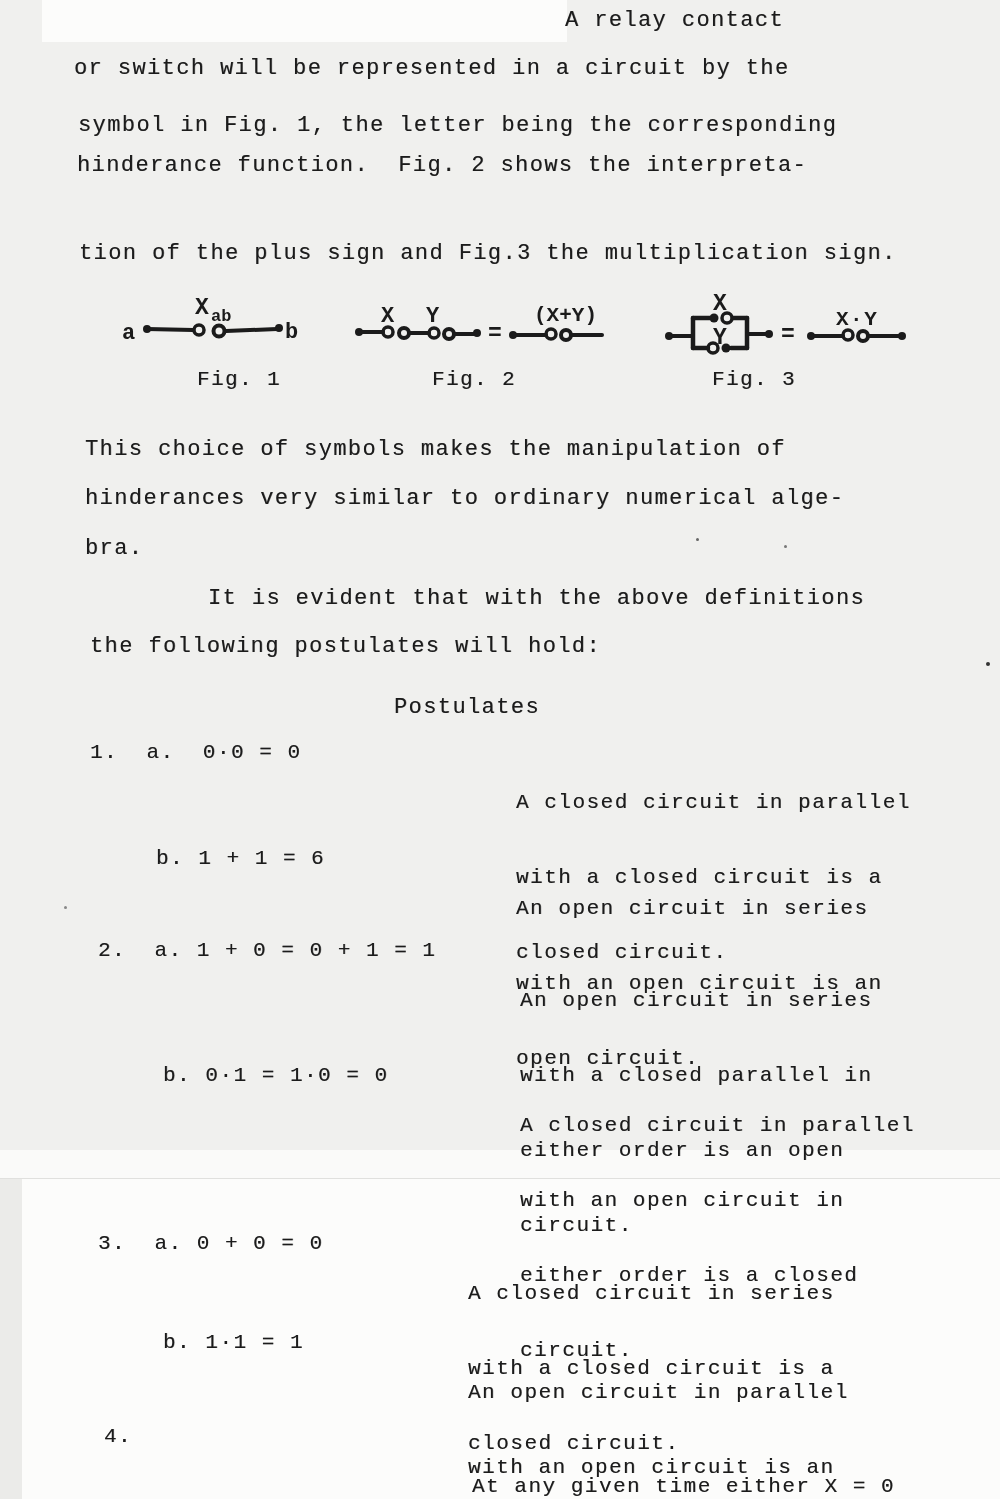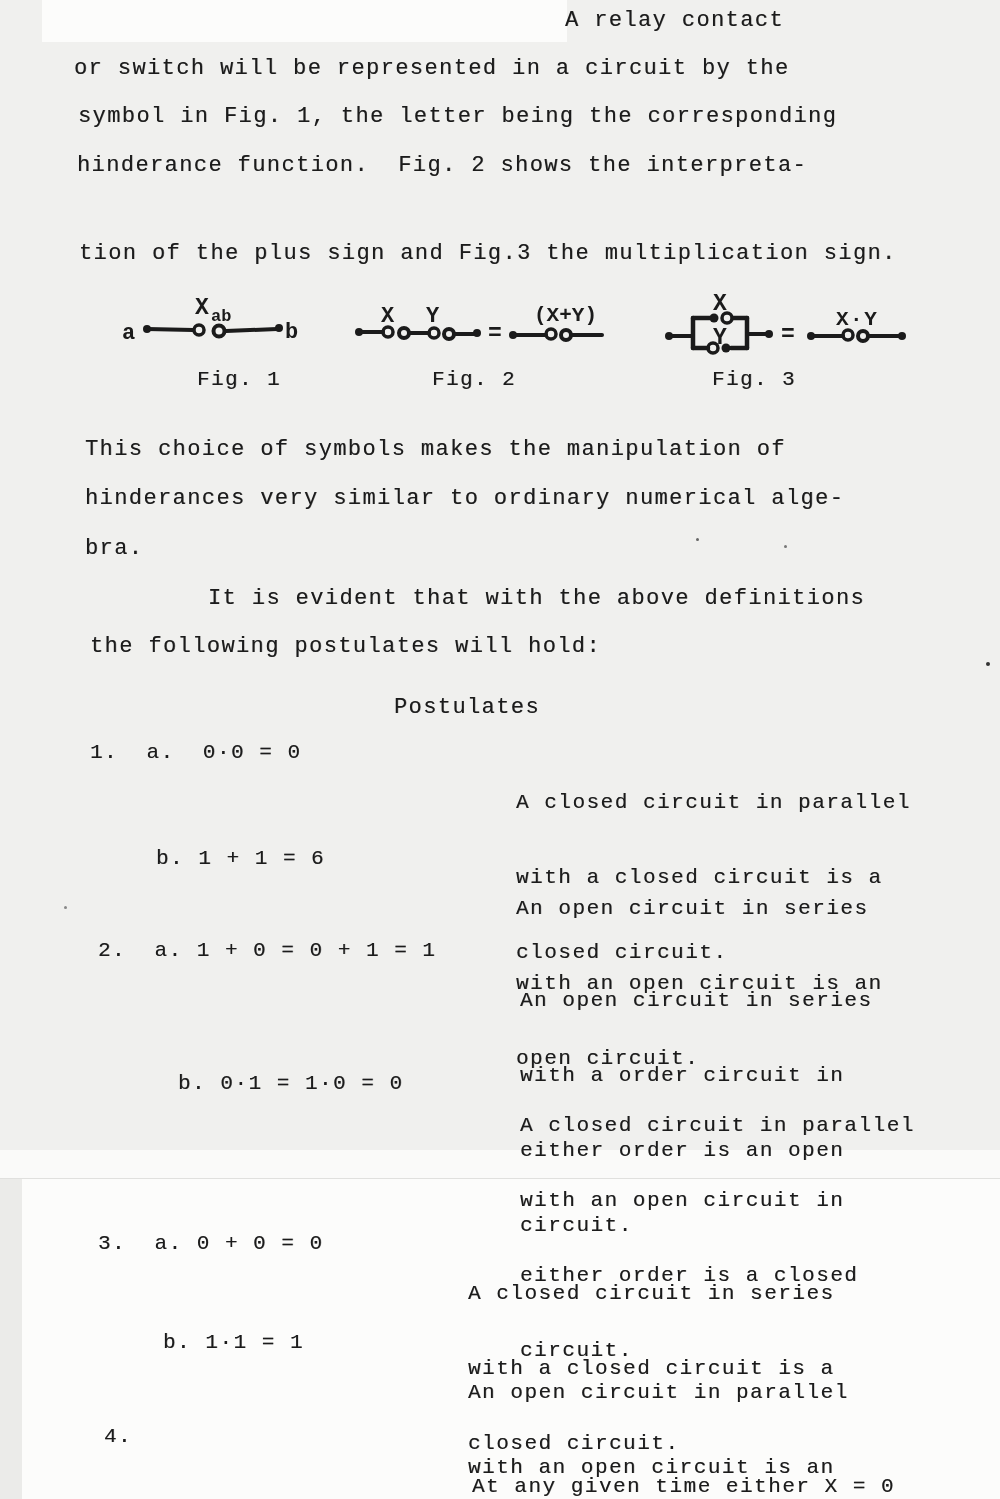"symbol in Fig. 1, the" div.t { top: 104px -> 113px }
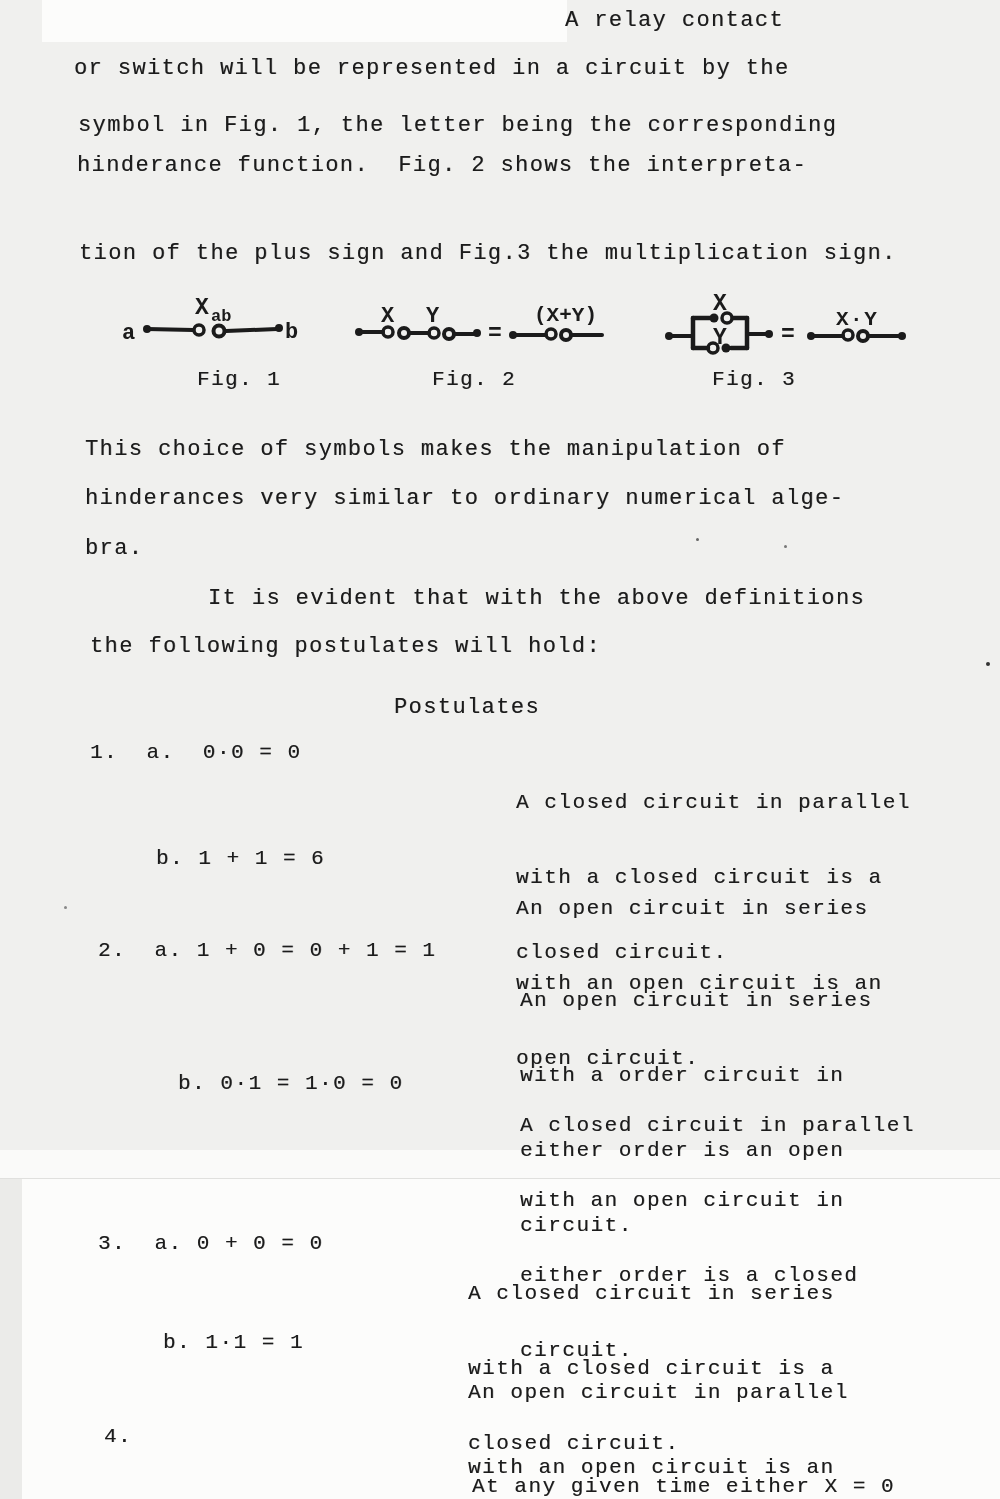"b. 0·1 = 1·0 =" div.p { left: 178px -> 163px; margin-top: 8px -> none }
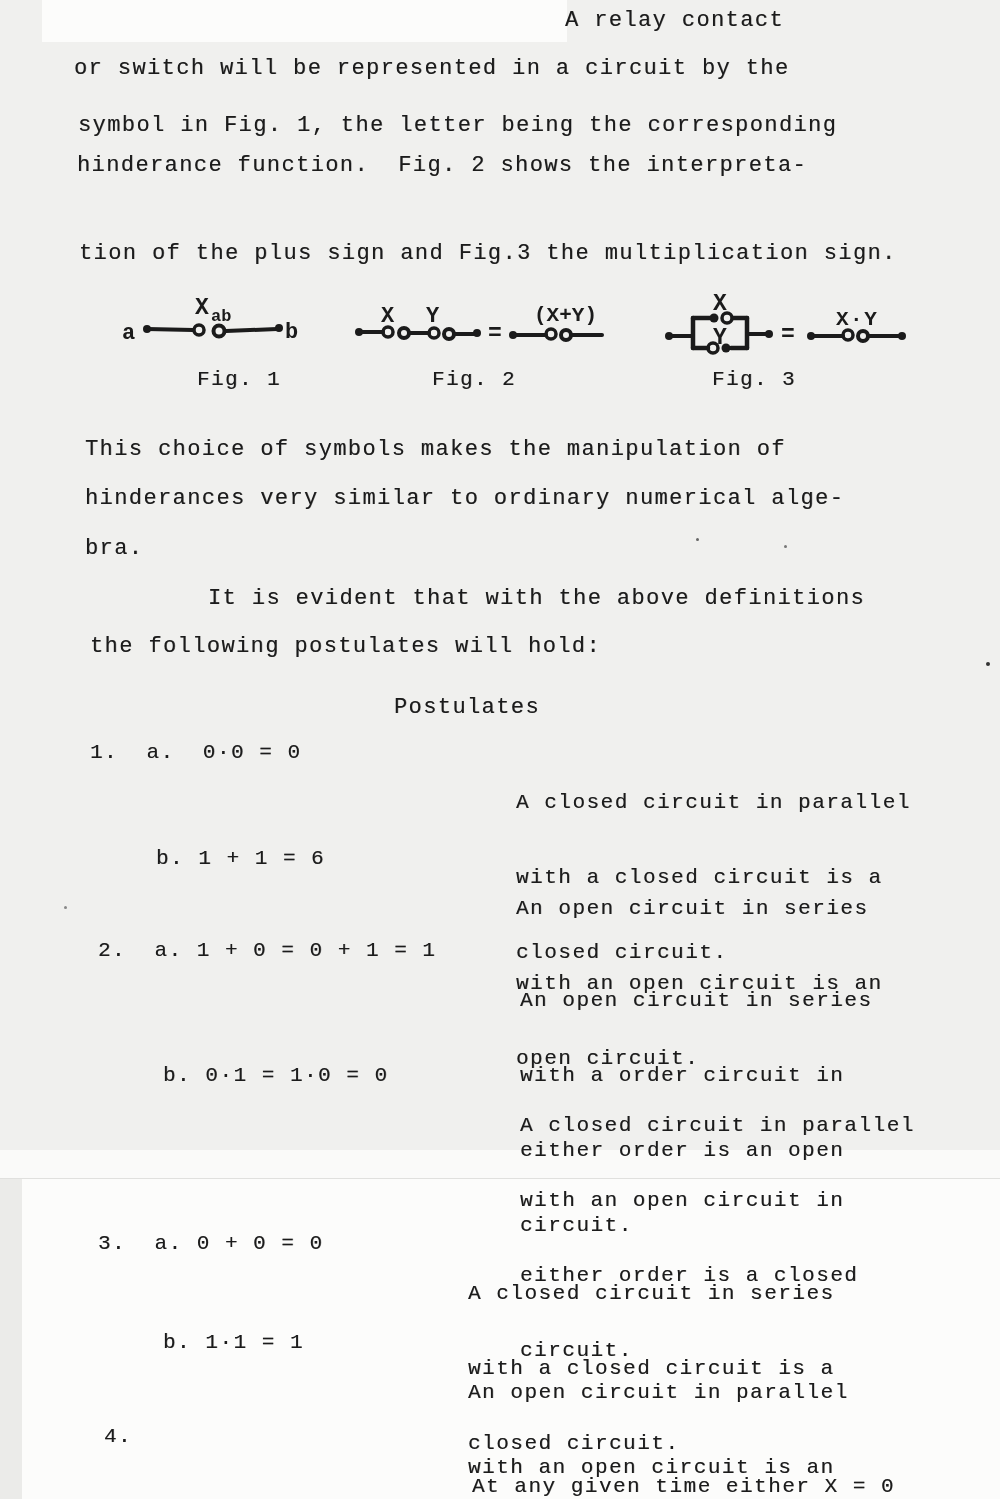"with a order circuit in" div { text: order circuit -> closed parallel }
